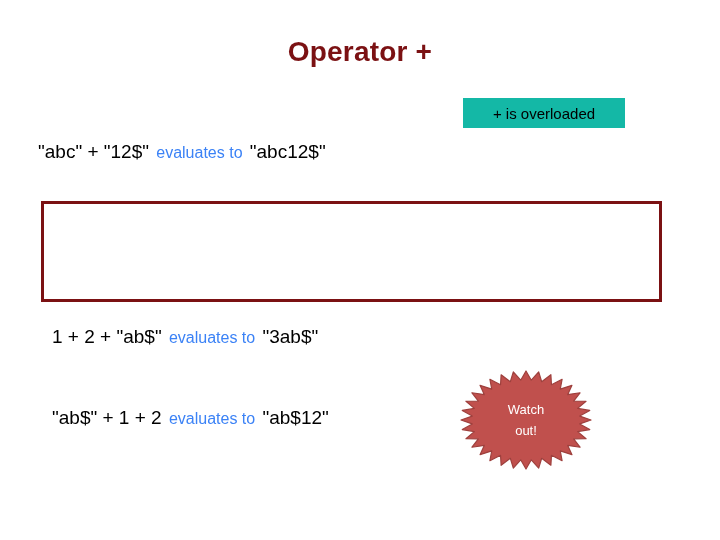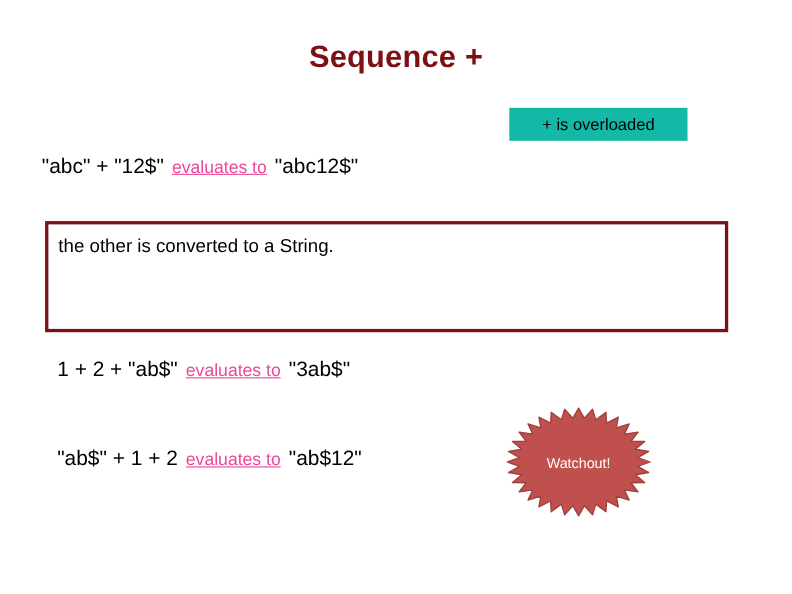"Sequence +" div.slide-title { text: Sequence -> Operator }
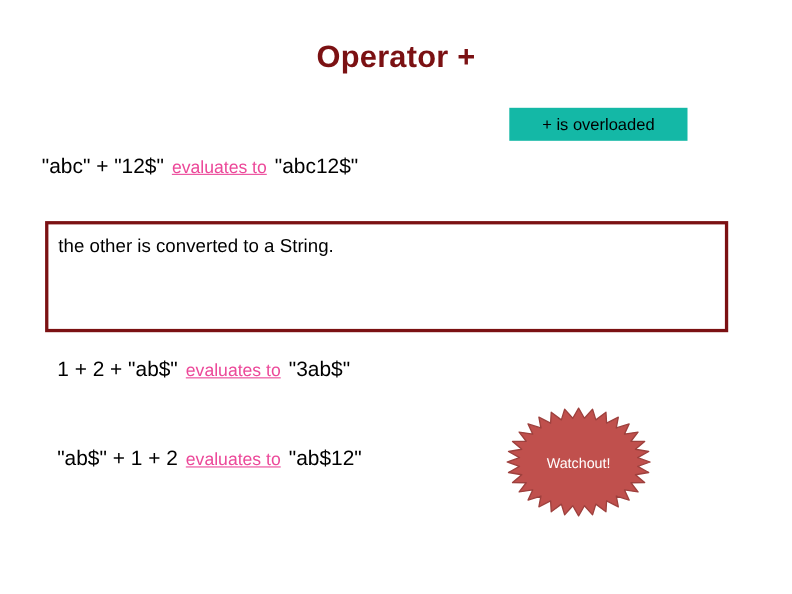"evaluates to" .expr .evaluates { color: #ec4899 -> #3b82f6; text-decoration: underline -> none }
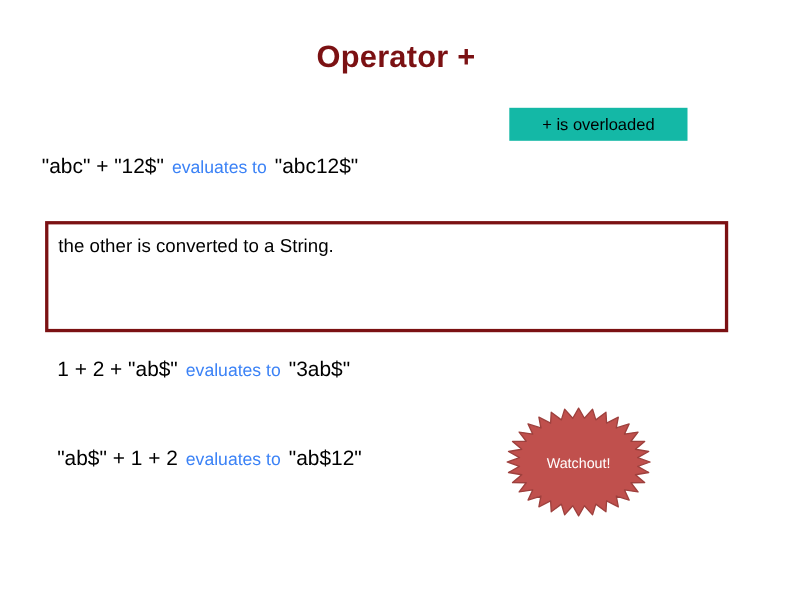"the other is converted to" div.rule-line { html: <div>the other is converted to a String.</div> -> none }
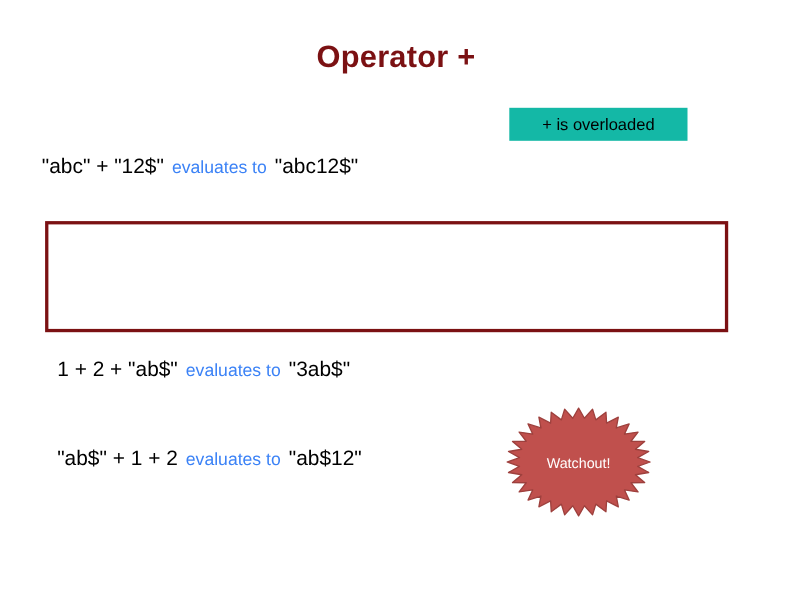"Watch" .starburst-label { flex-direction: none -> column }
